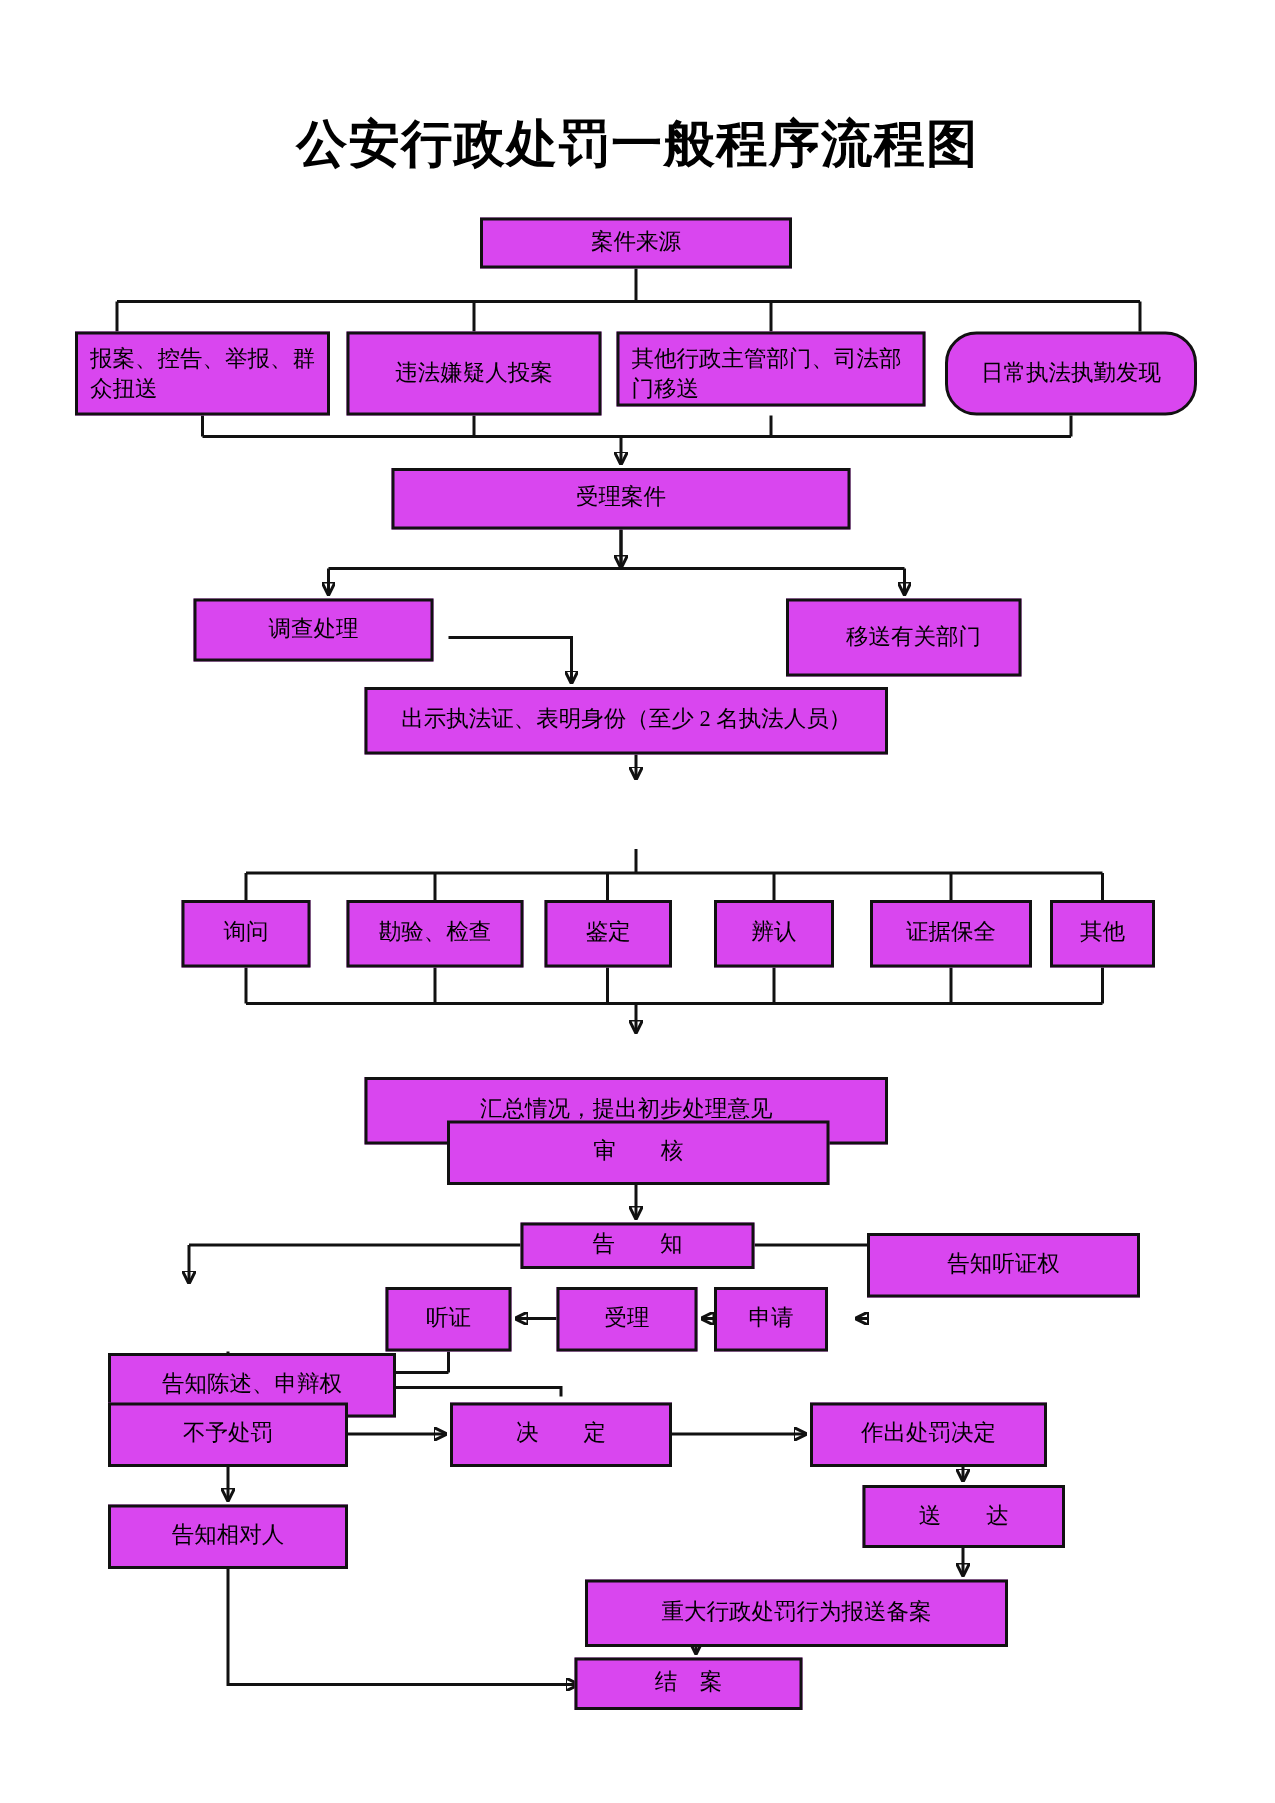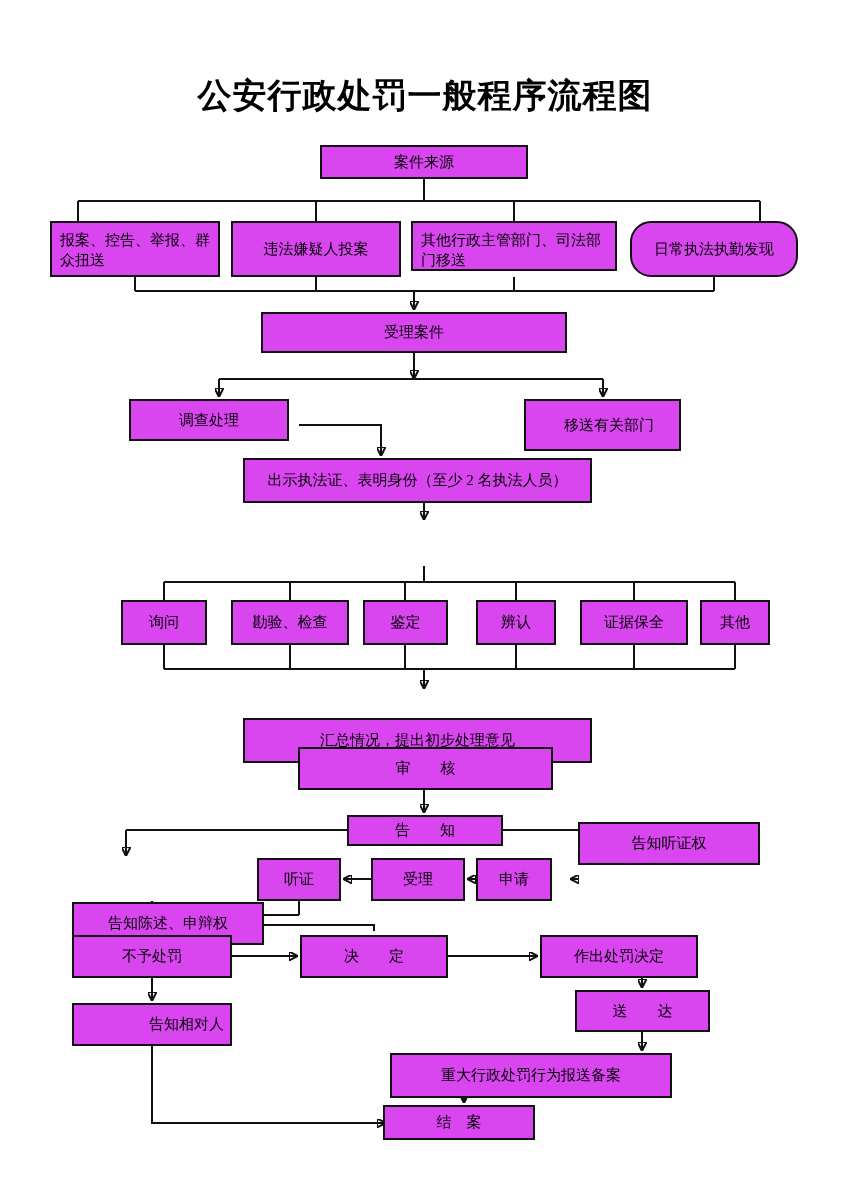"告知相对人" div.node { justify-content: flex-end -> none }
